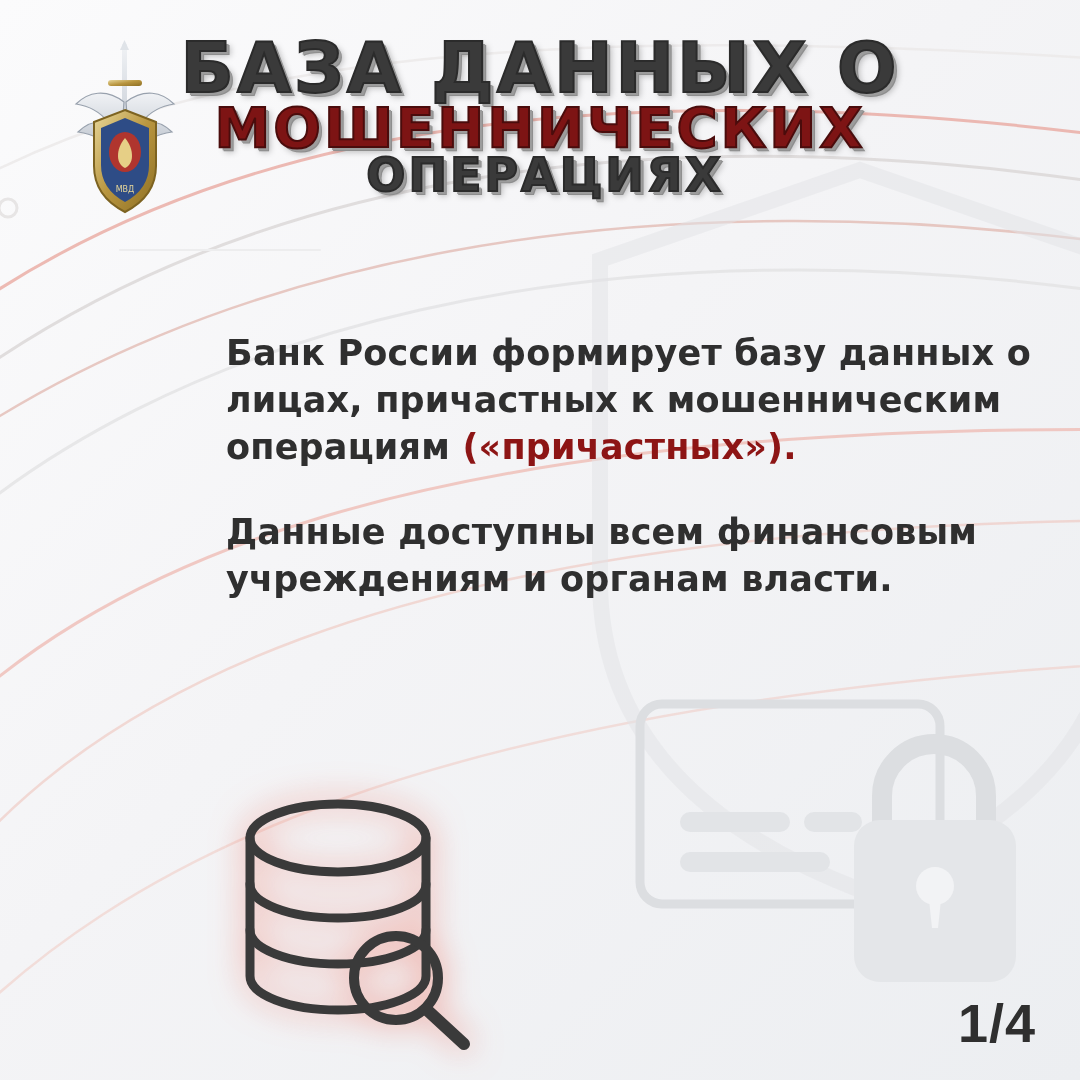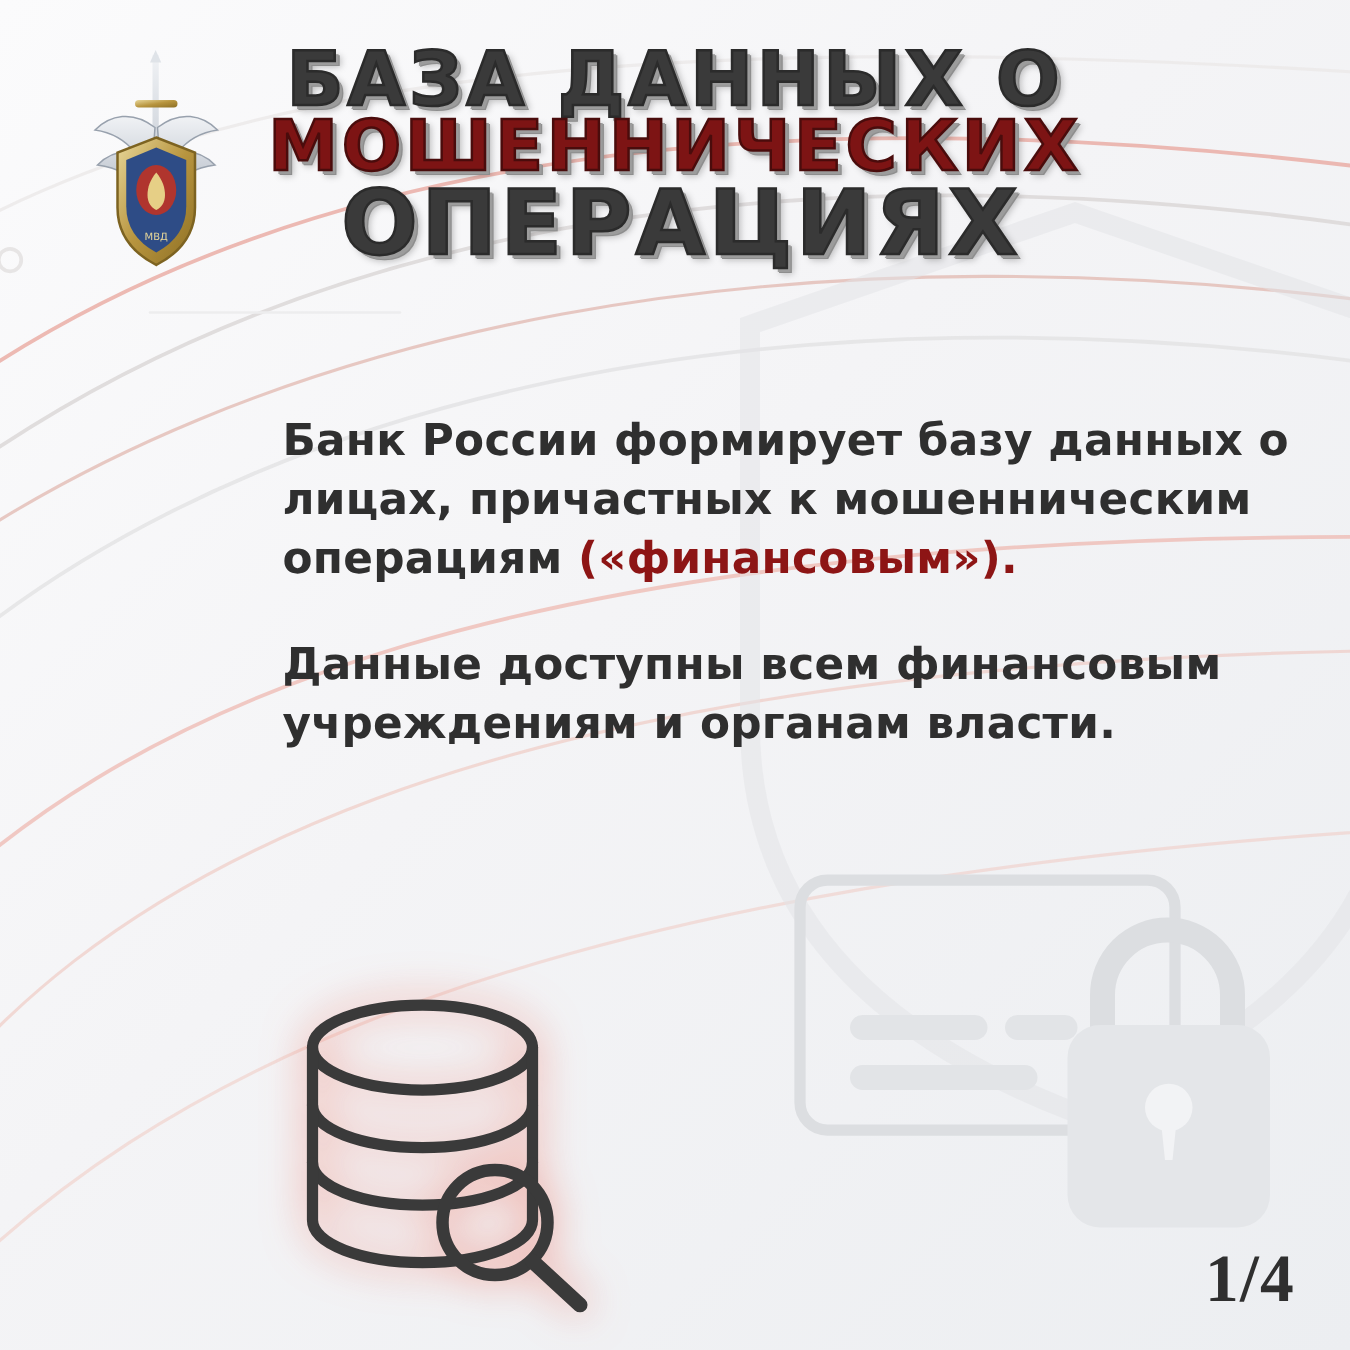"БАЗА ДАННЫХ О" .headline .l1 { font-size: 60px -> 70px }
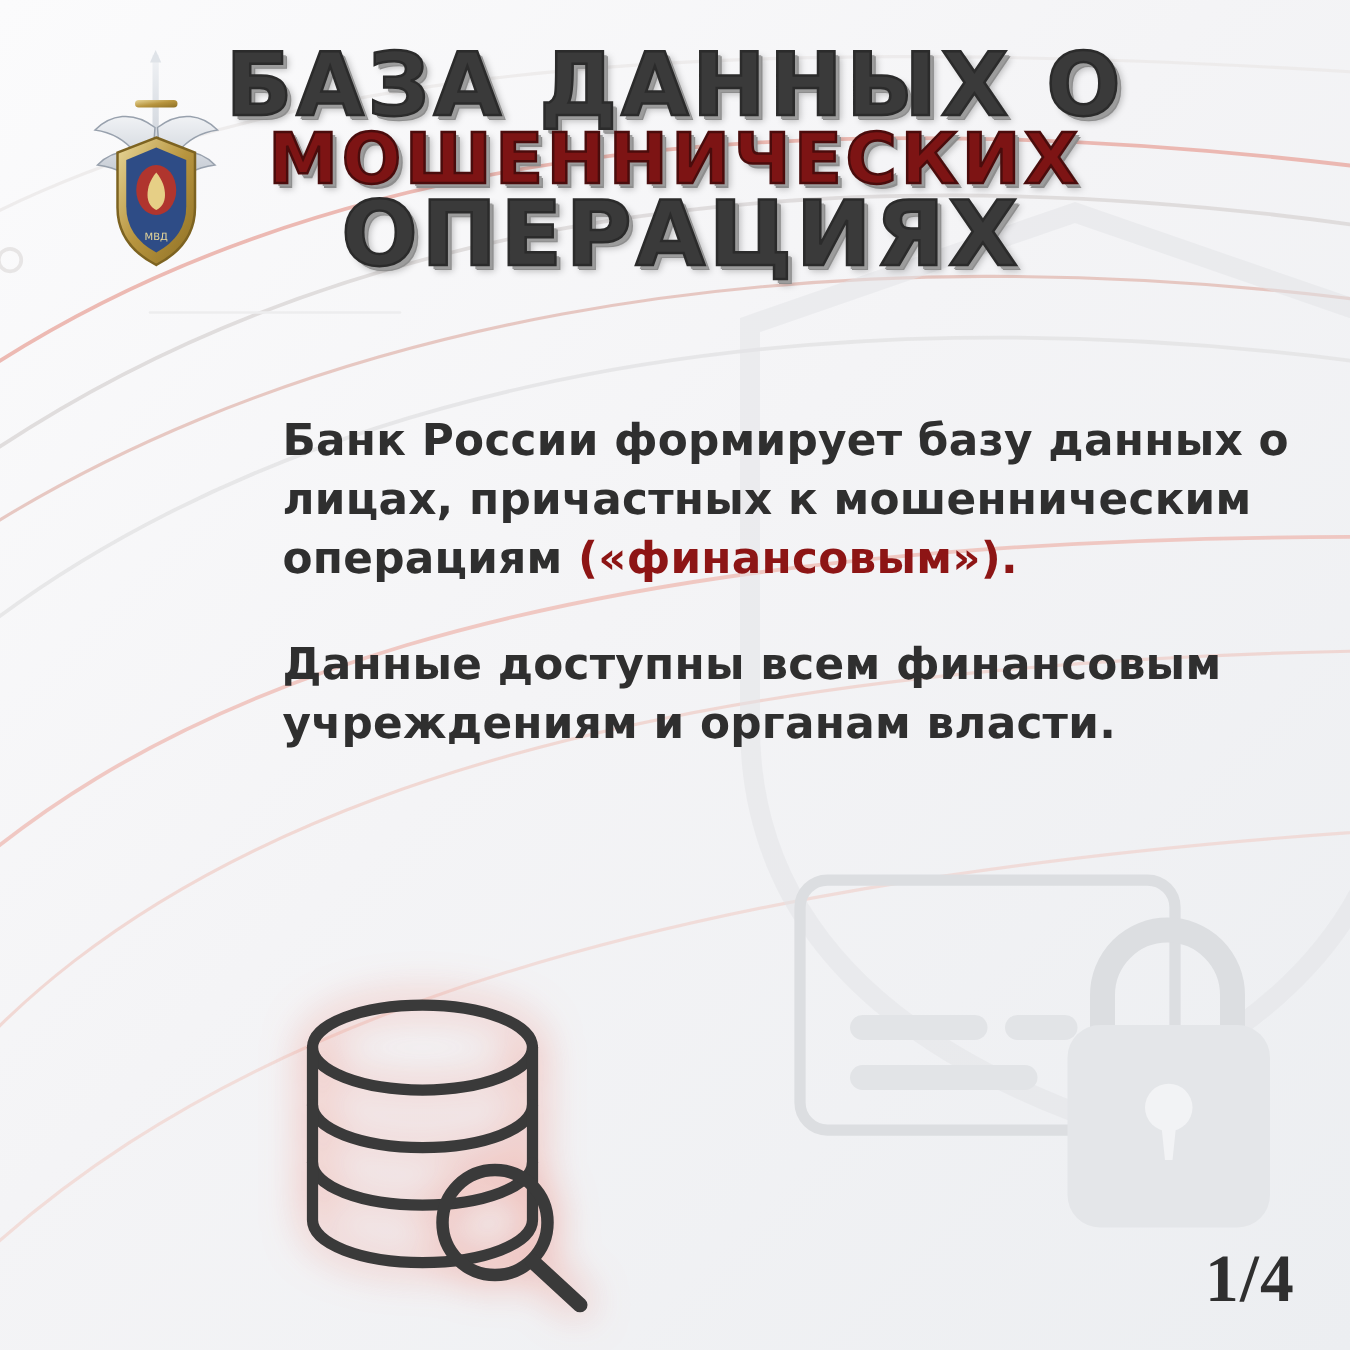"ОПЕРАЦИЯХ" .headline .l3 { font-size: 72px -> 46px }
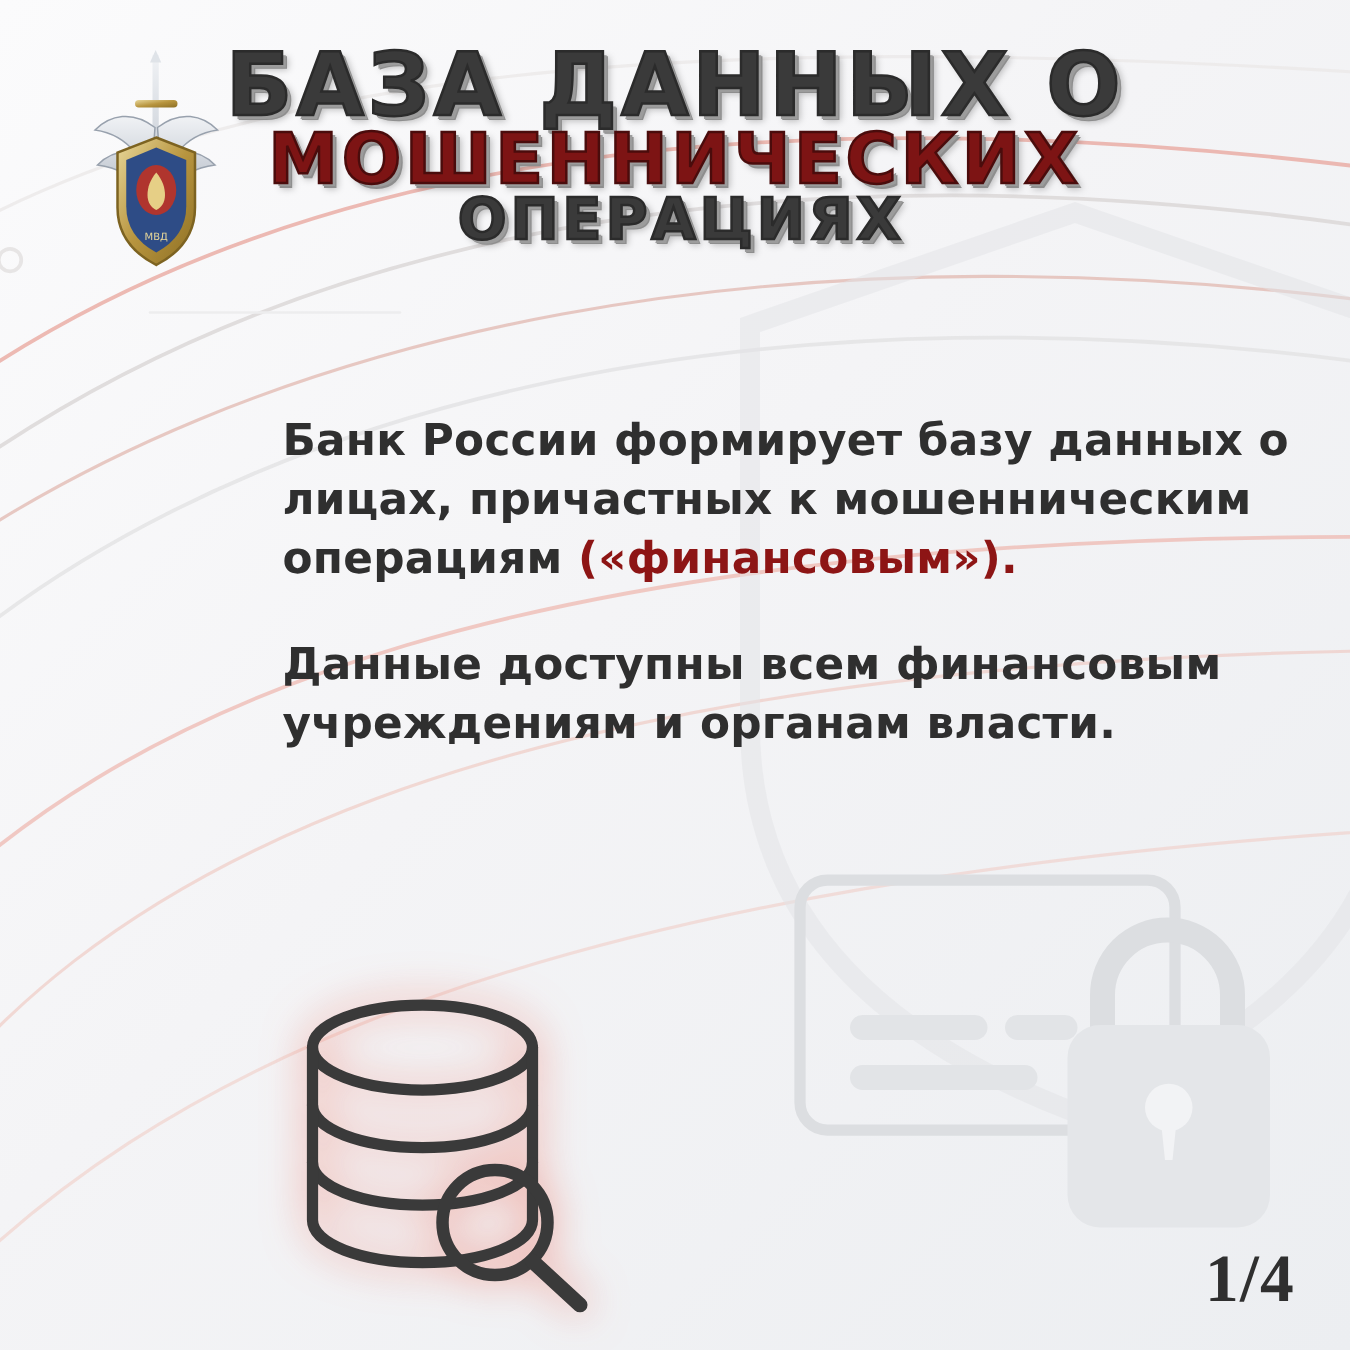"(«финансовым»)." span.accent { text: финансовым -> причастных }
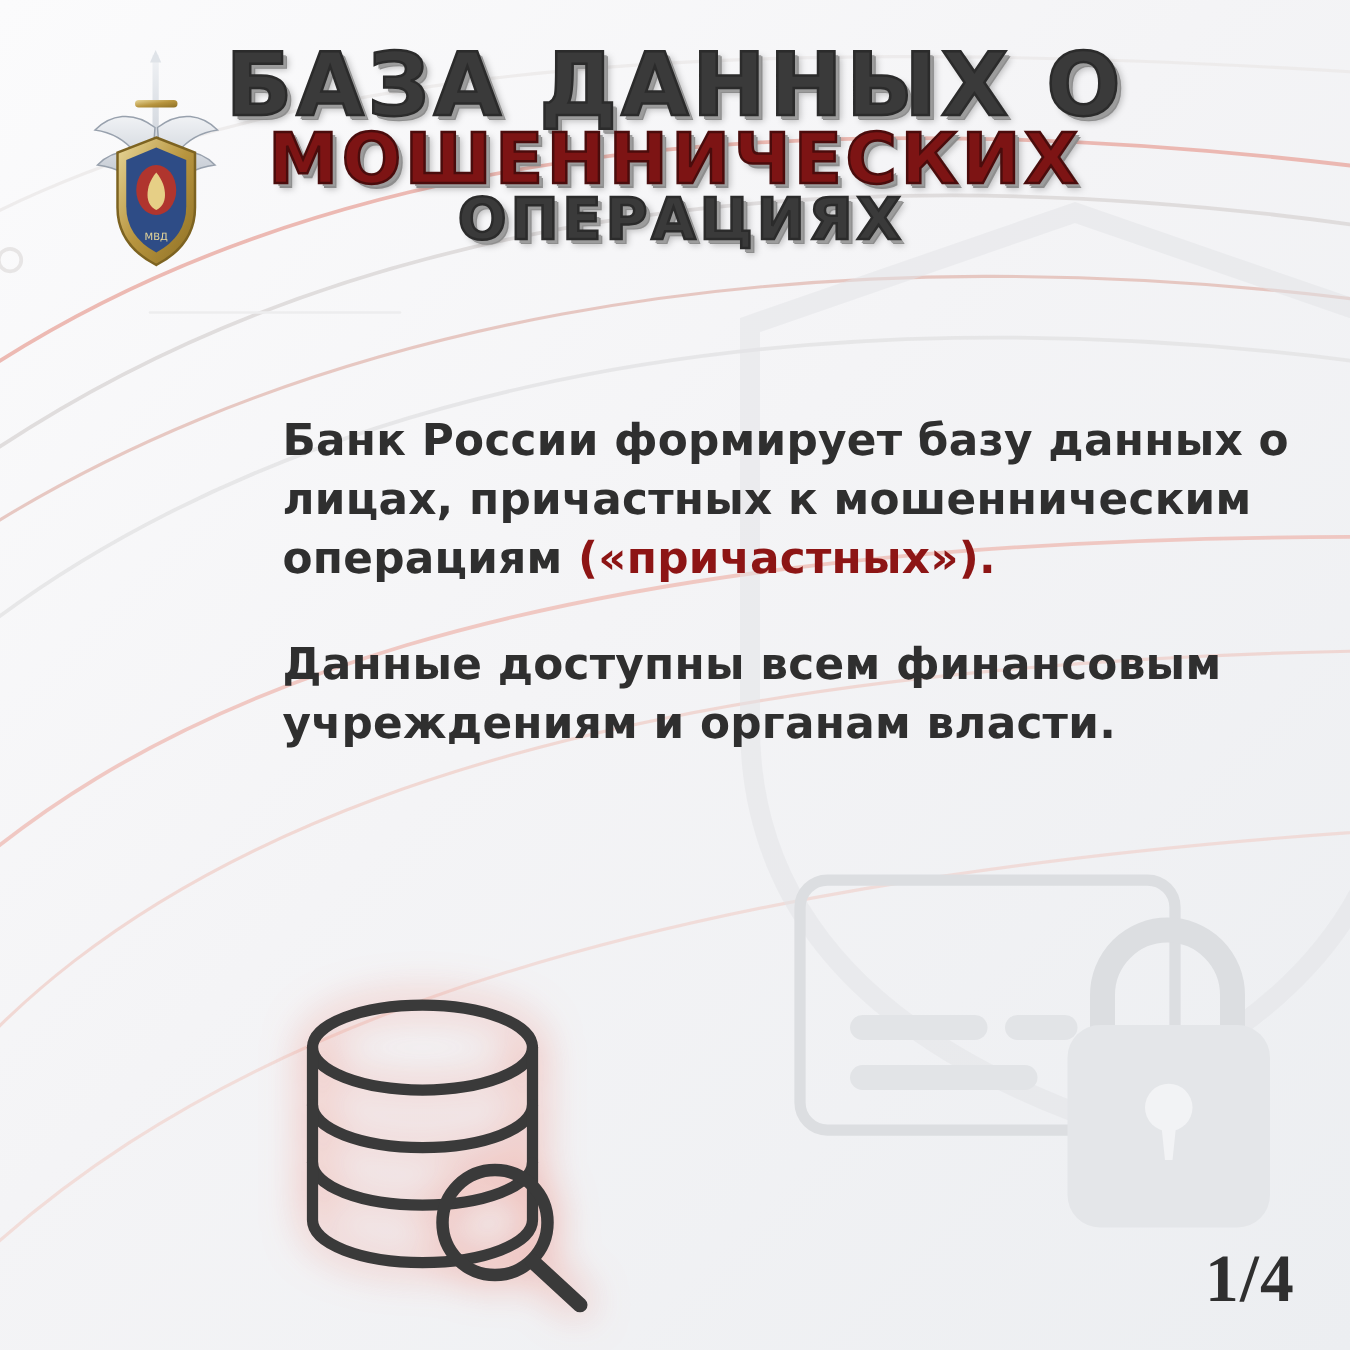"1/4" .page-counter { font-family: Liberation Serif, serif -> Liberation Sans, sans-serif }
